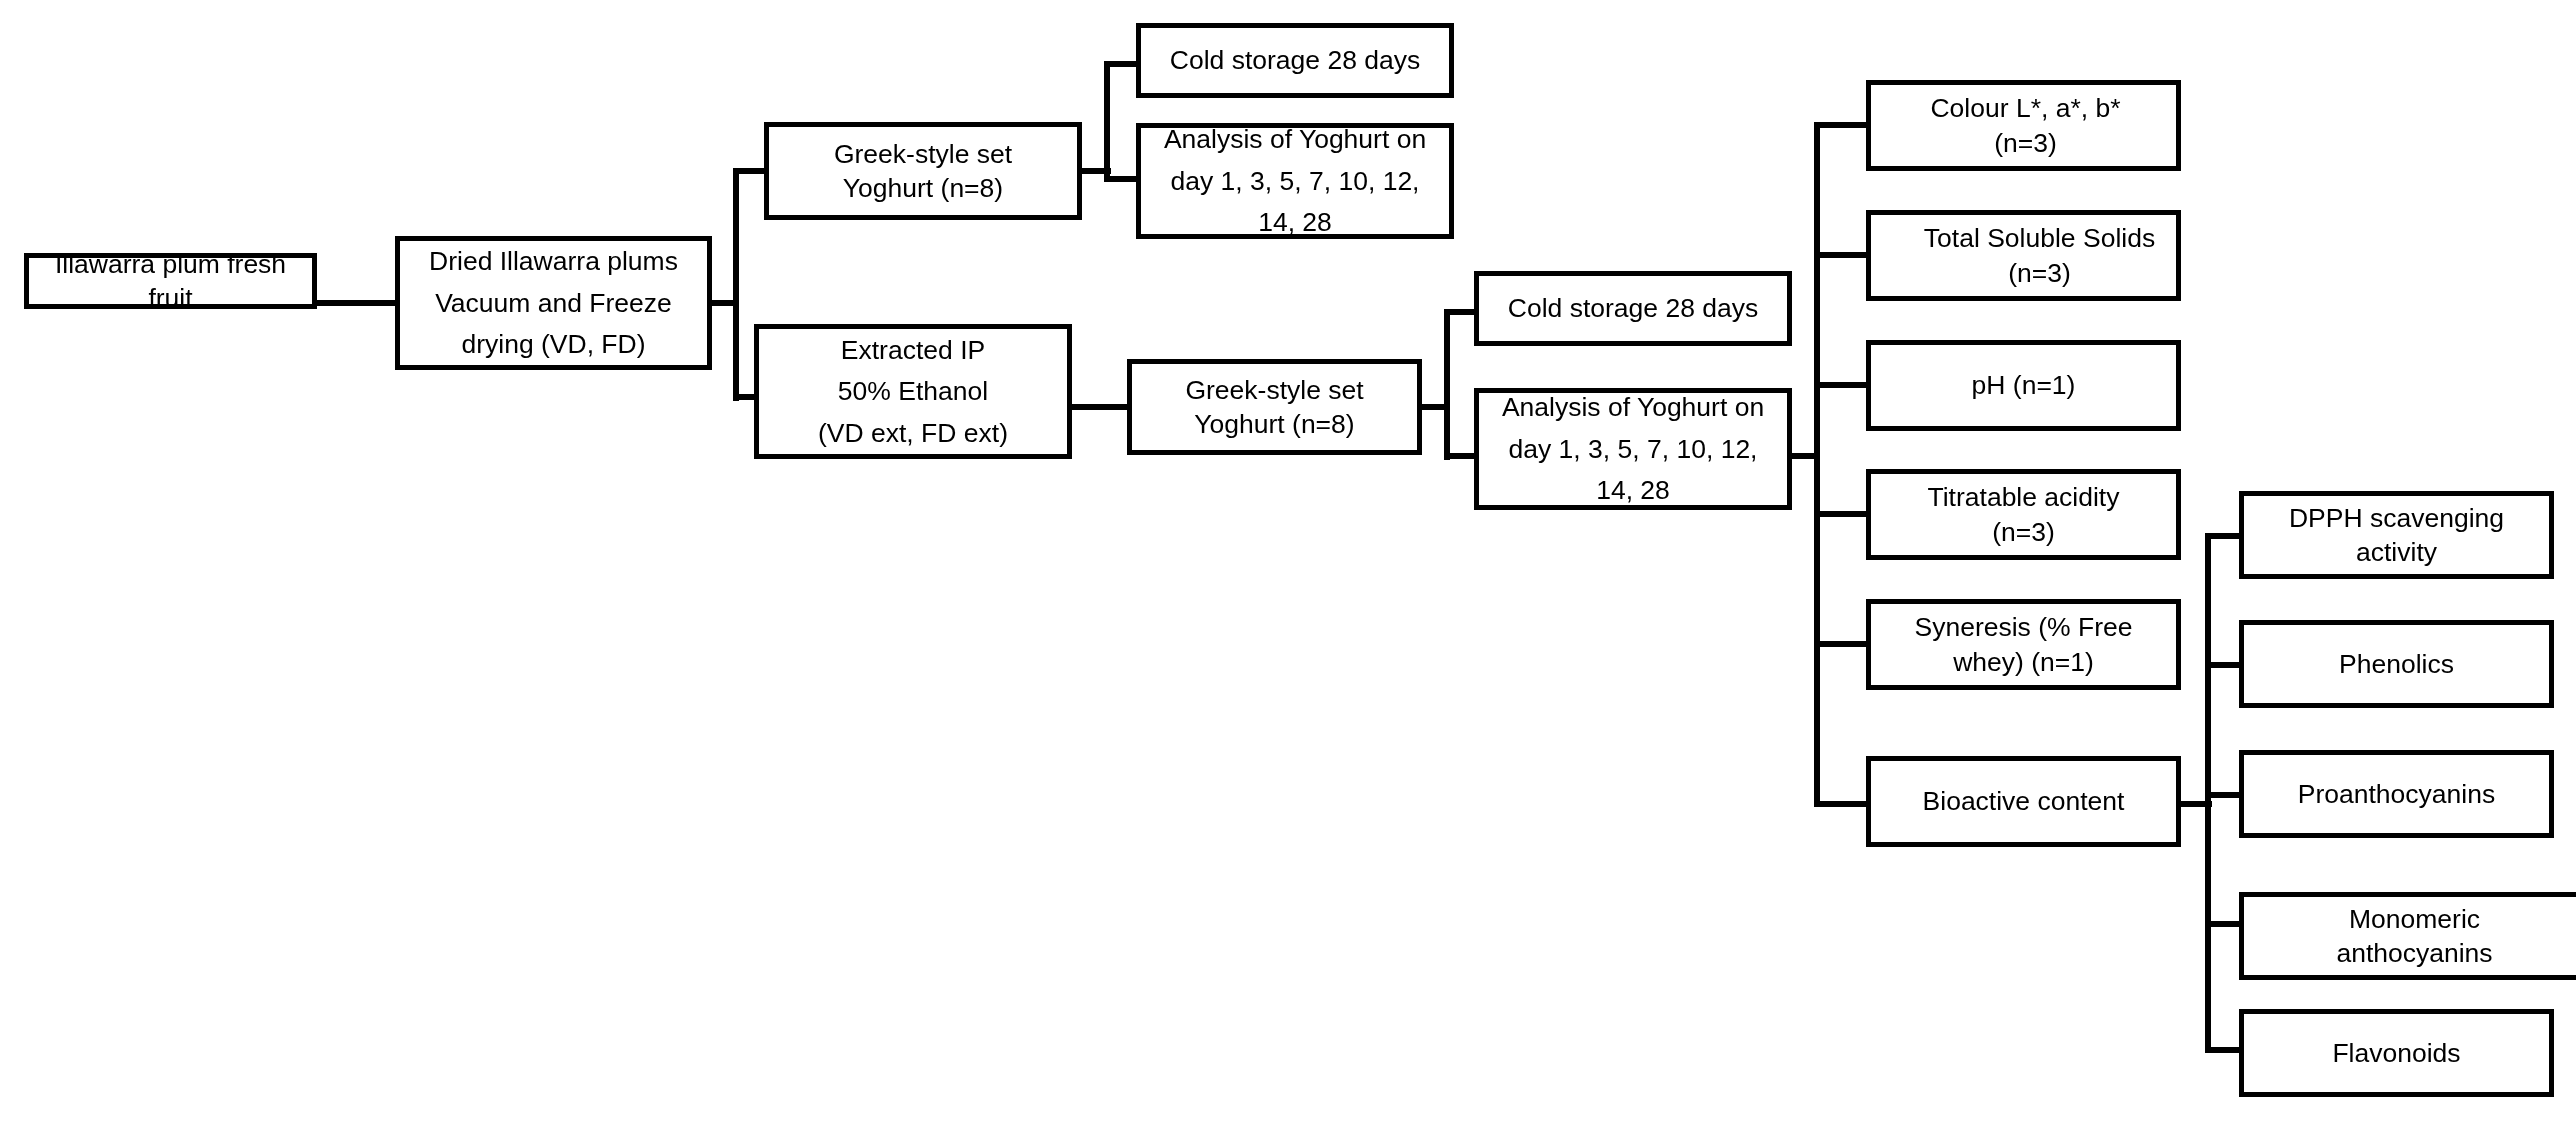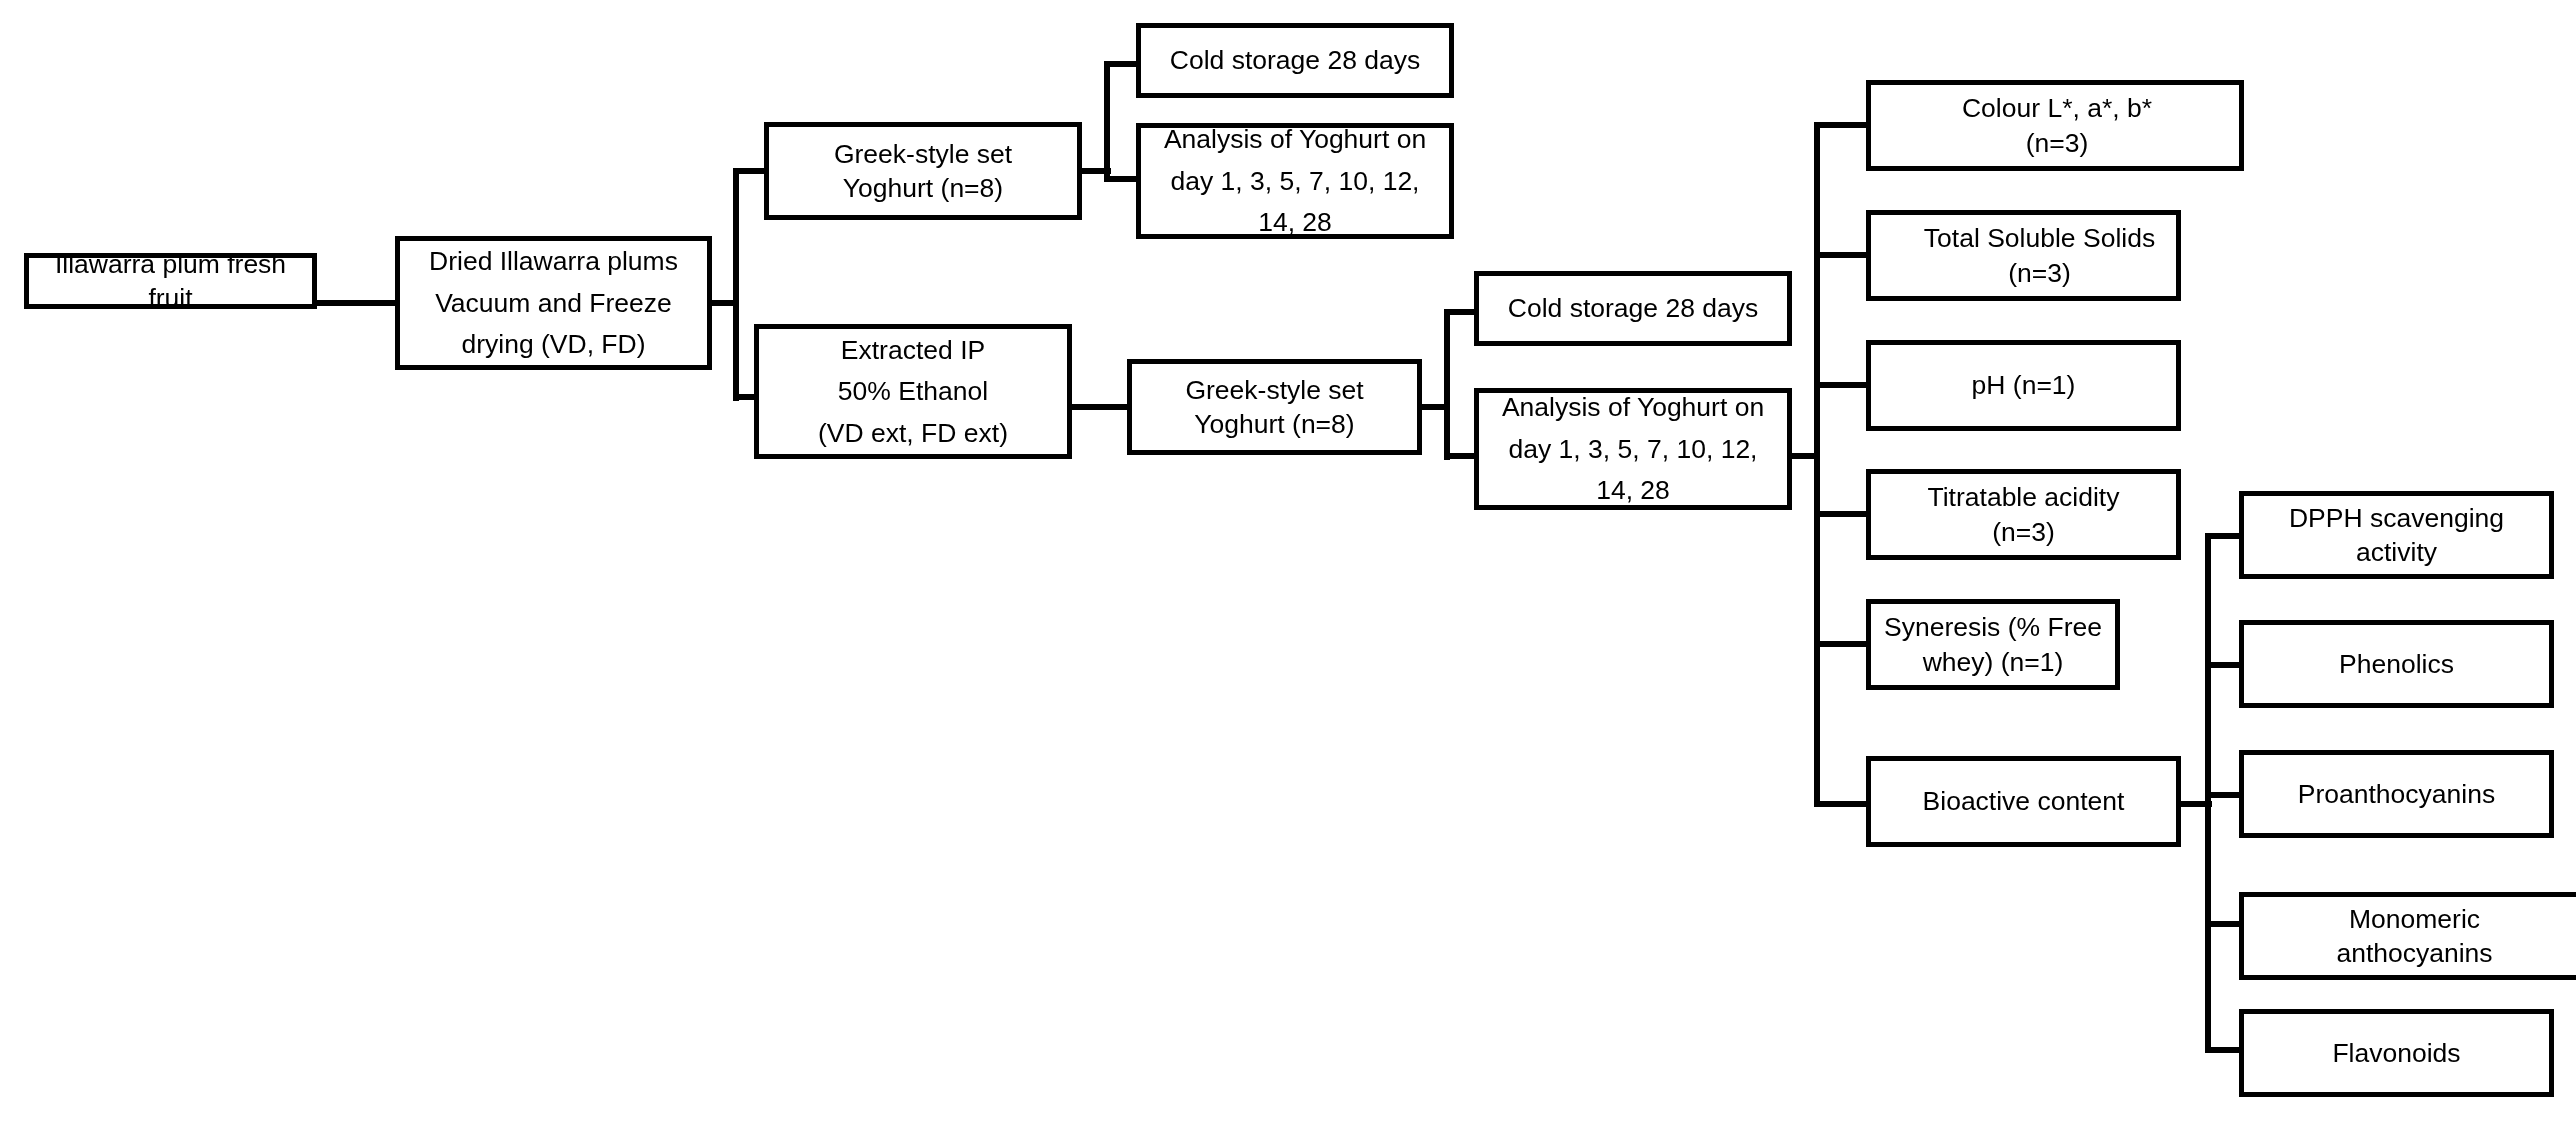"Colour L*, a*, b*" div.node { width: 378px -> 315px }
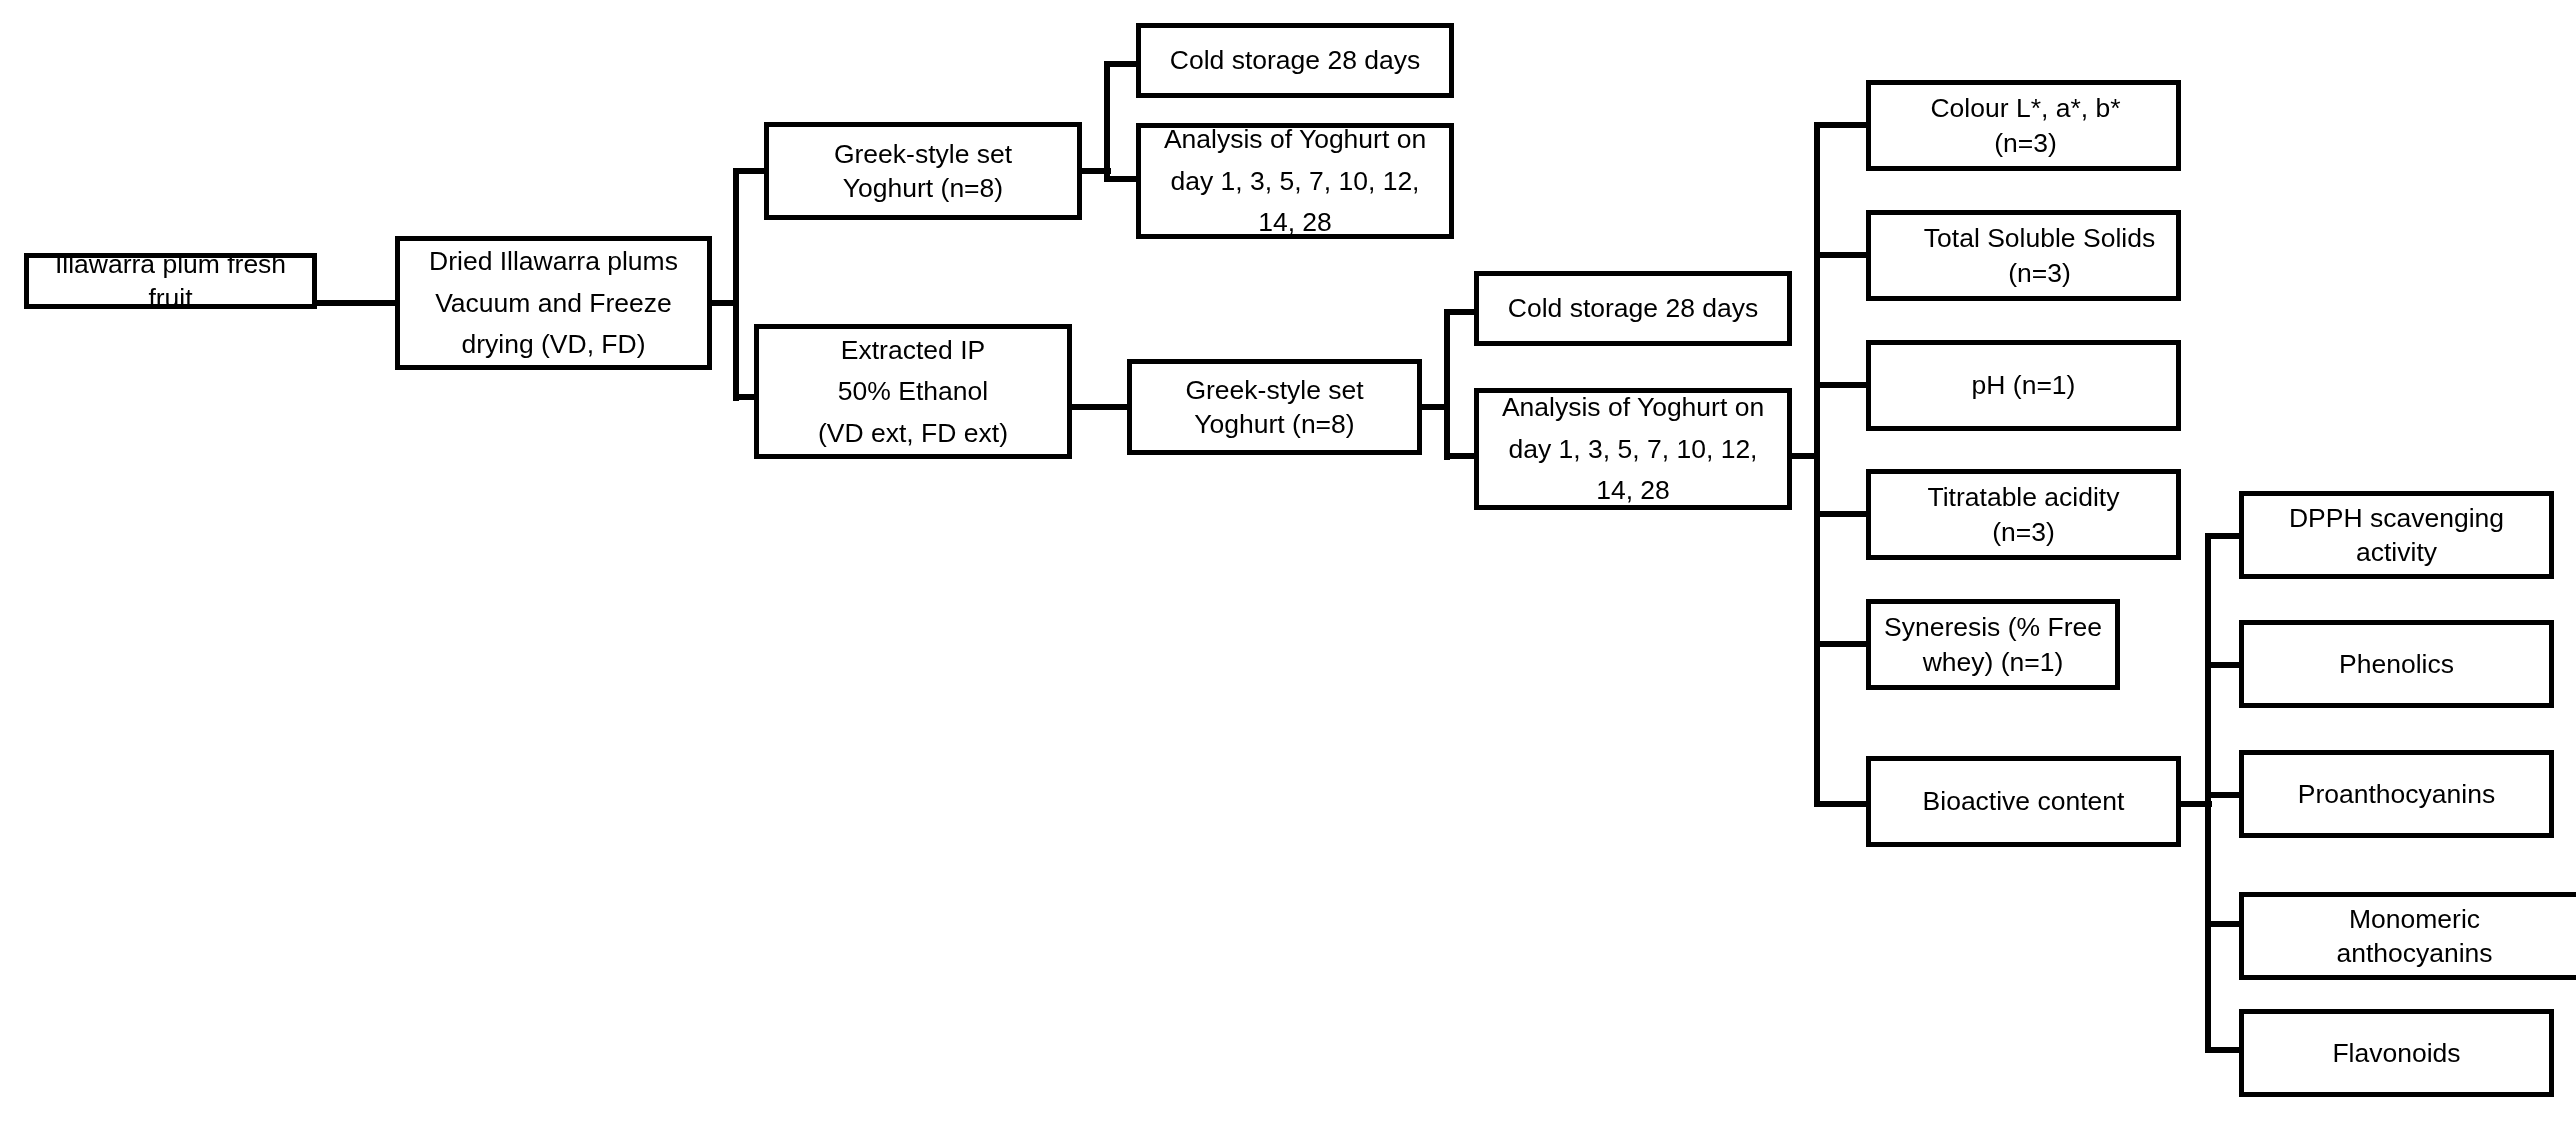"Syneresis (% Free" div.node { width: 254px -> 315px }
